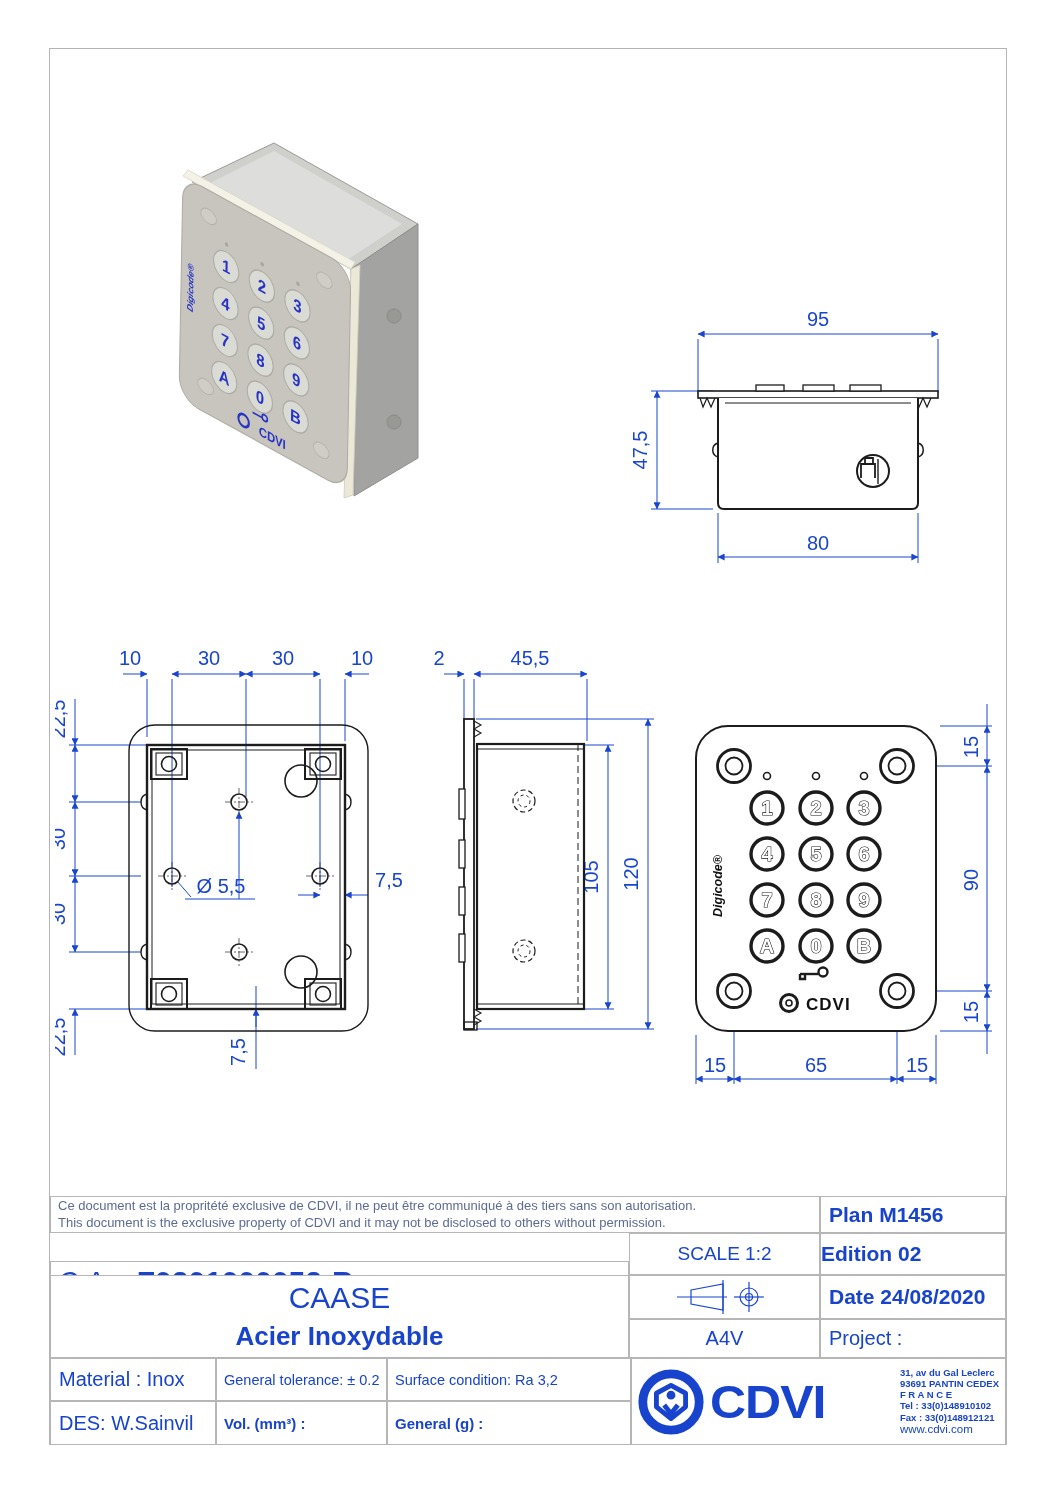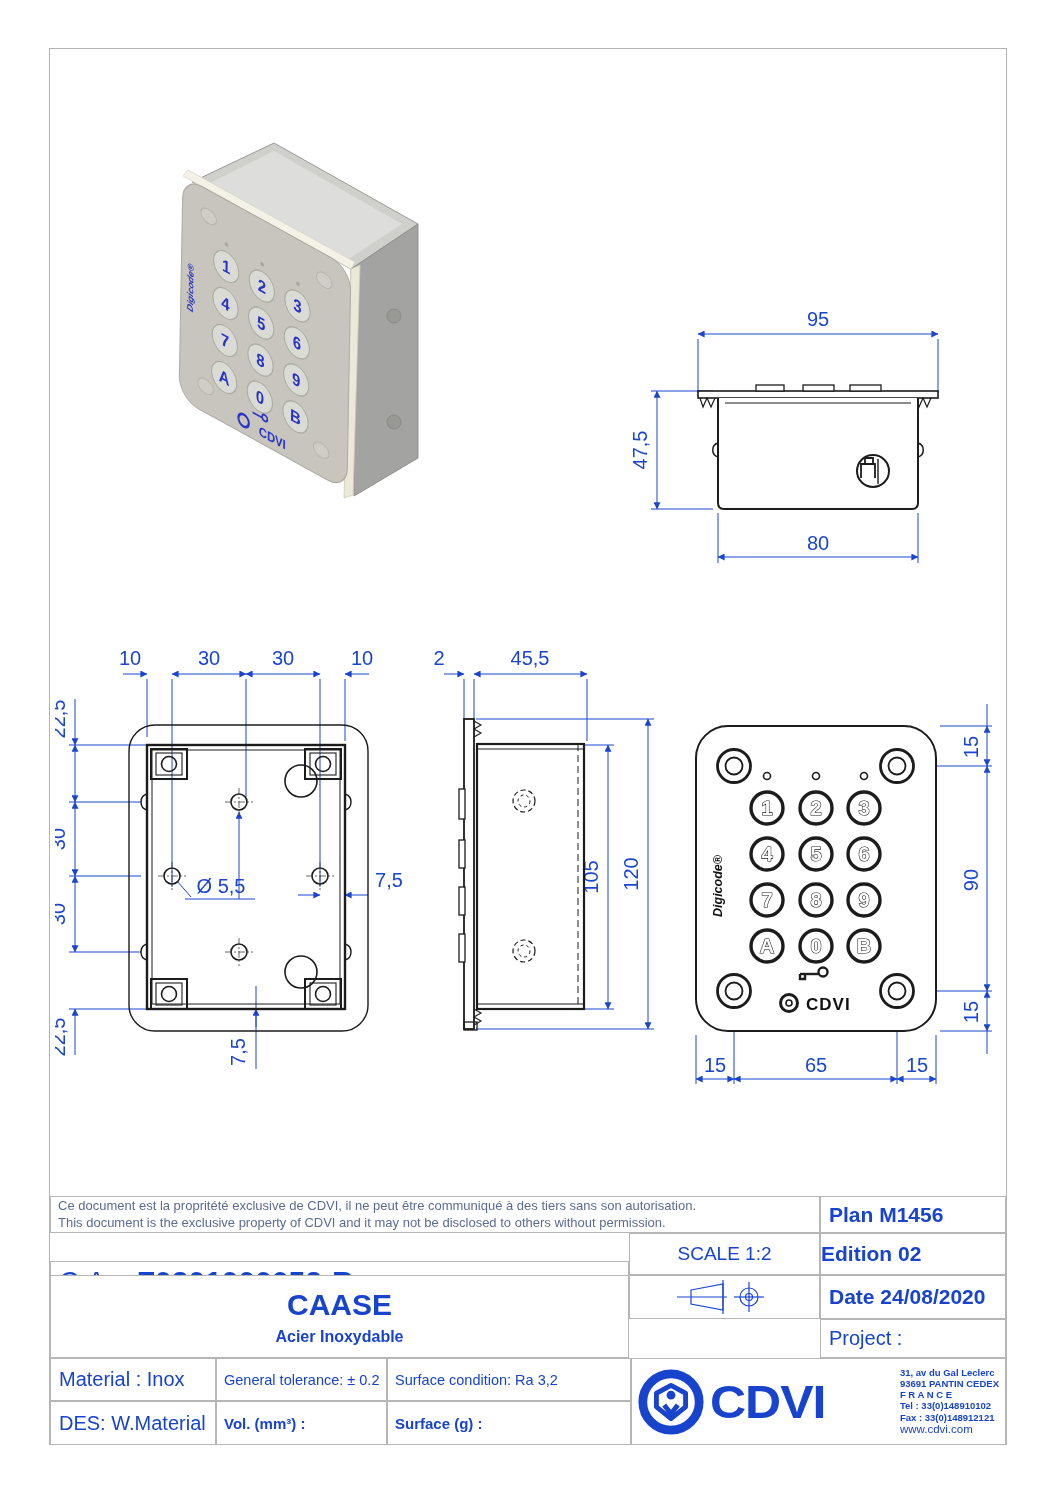"CAASE" .t-caase .l1 { font-weight: bold -> normal }
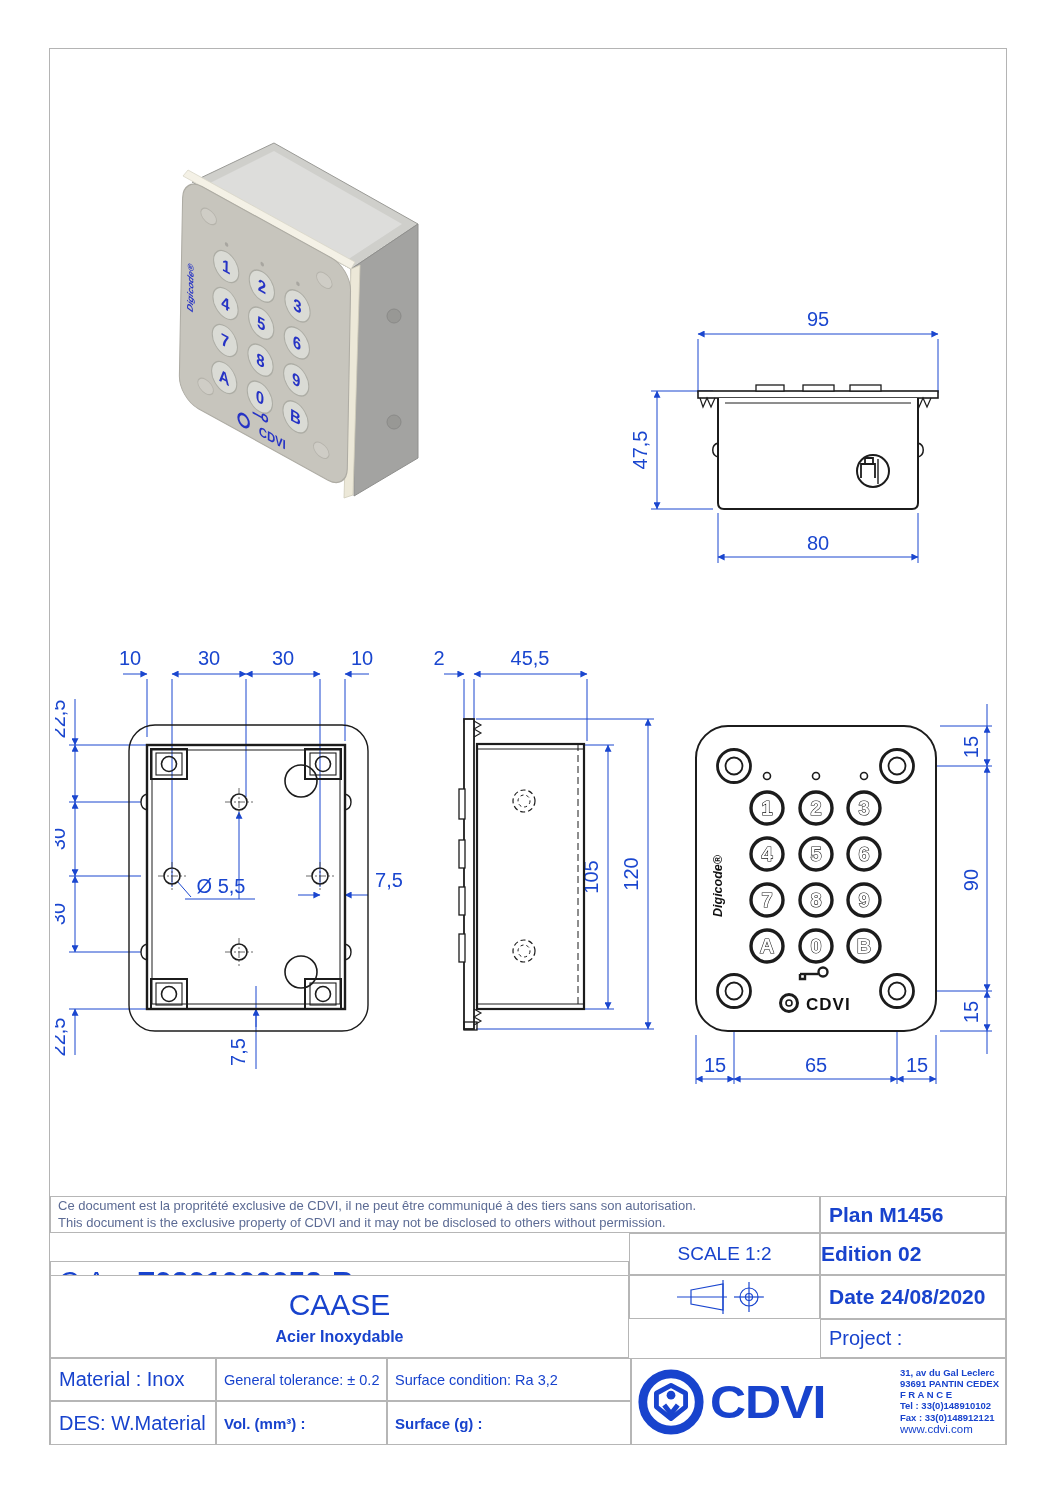"Acier Inoxydable" .t-caase .l2 { font-size: 16px -> 26px }
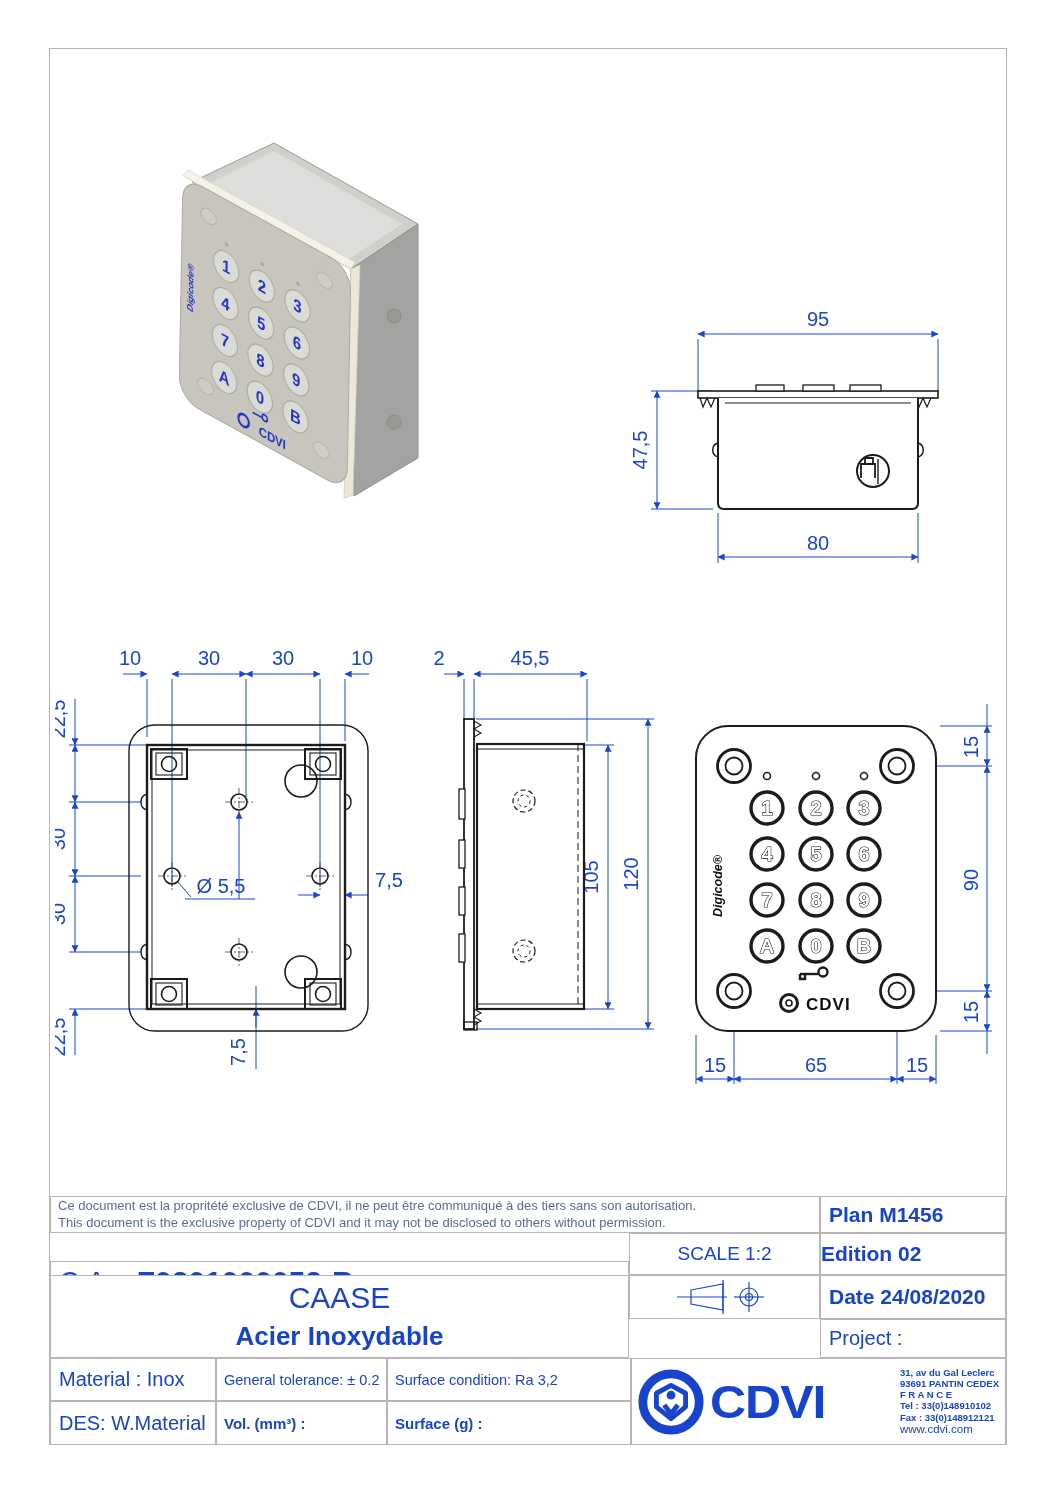"A4V" div.tb-cell { html: none -> <div>A4V</div> }
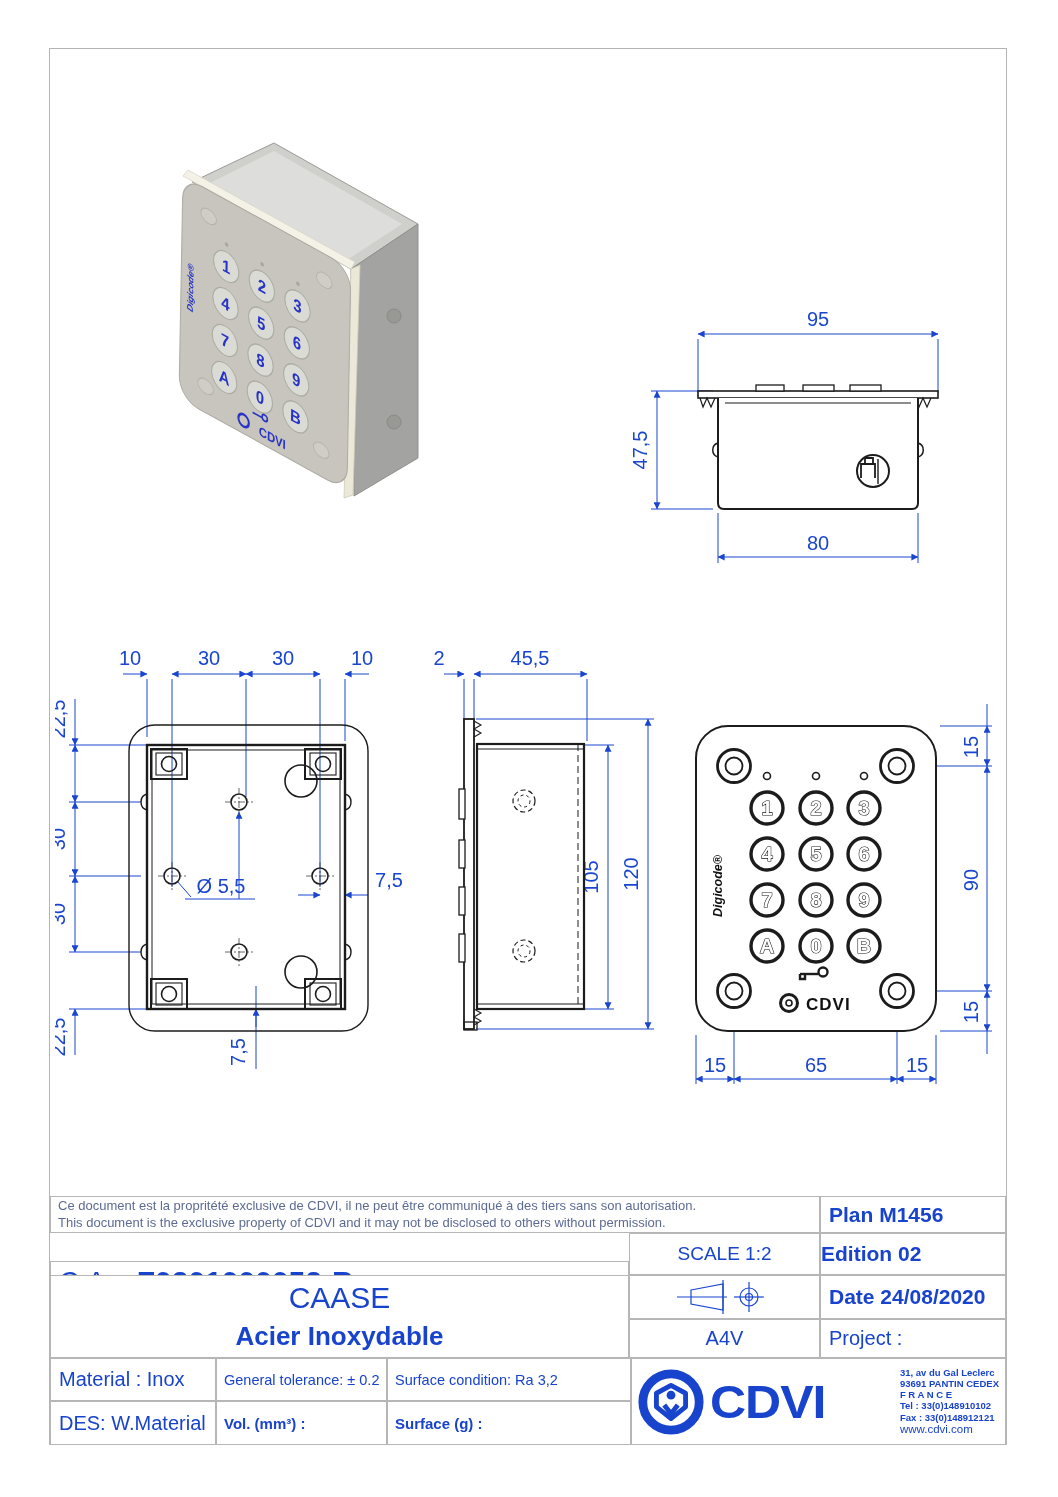"DES: W.Material" div.tb-cell { text: W.Material -> W.Sainvil }
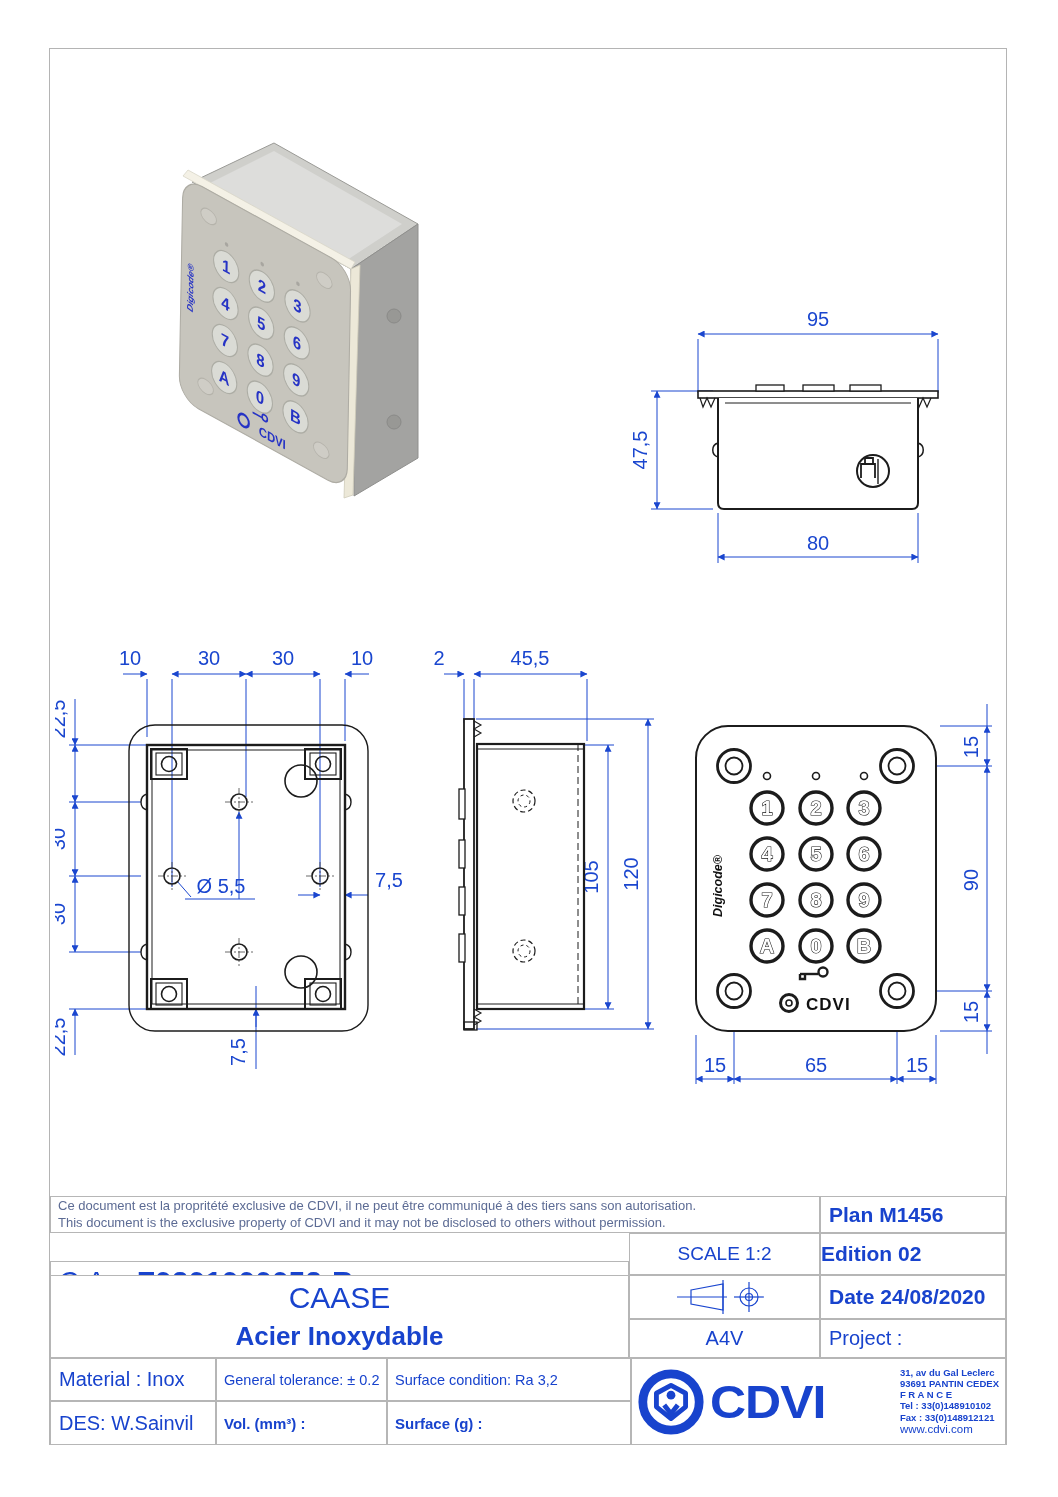"Surface (g) :" div.tb-cell { text: Surface -> General }
